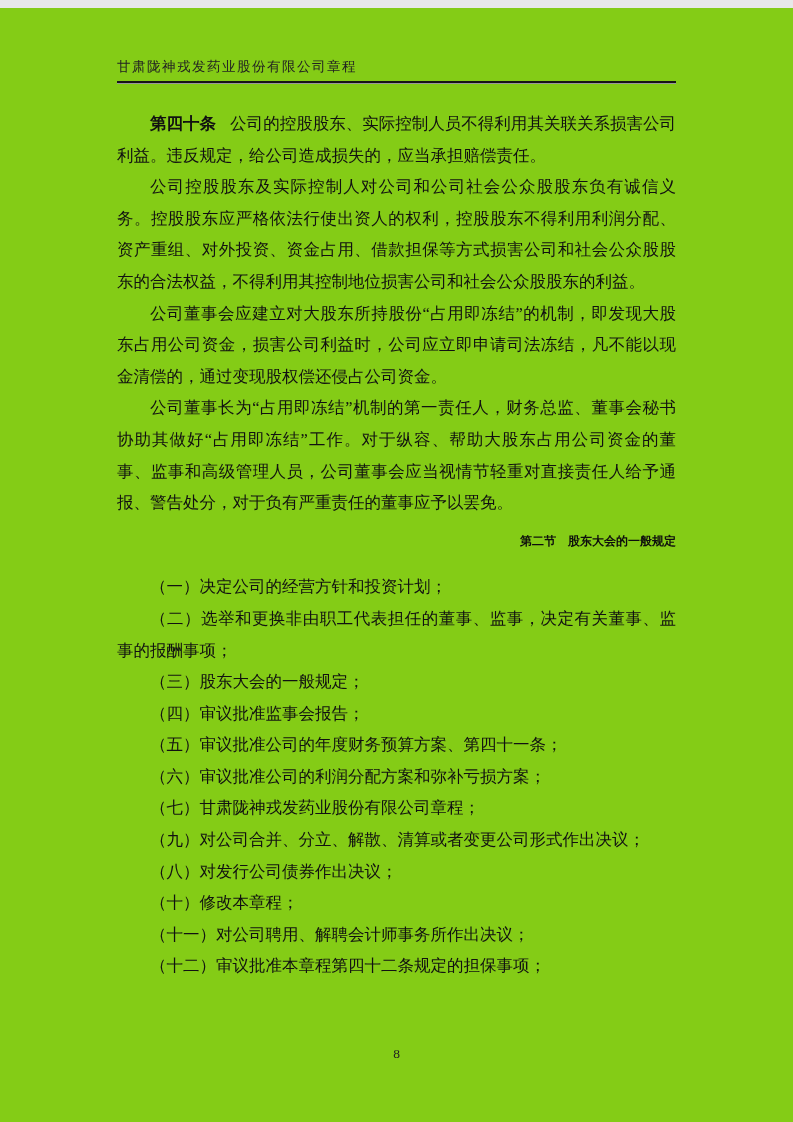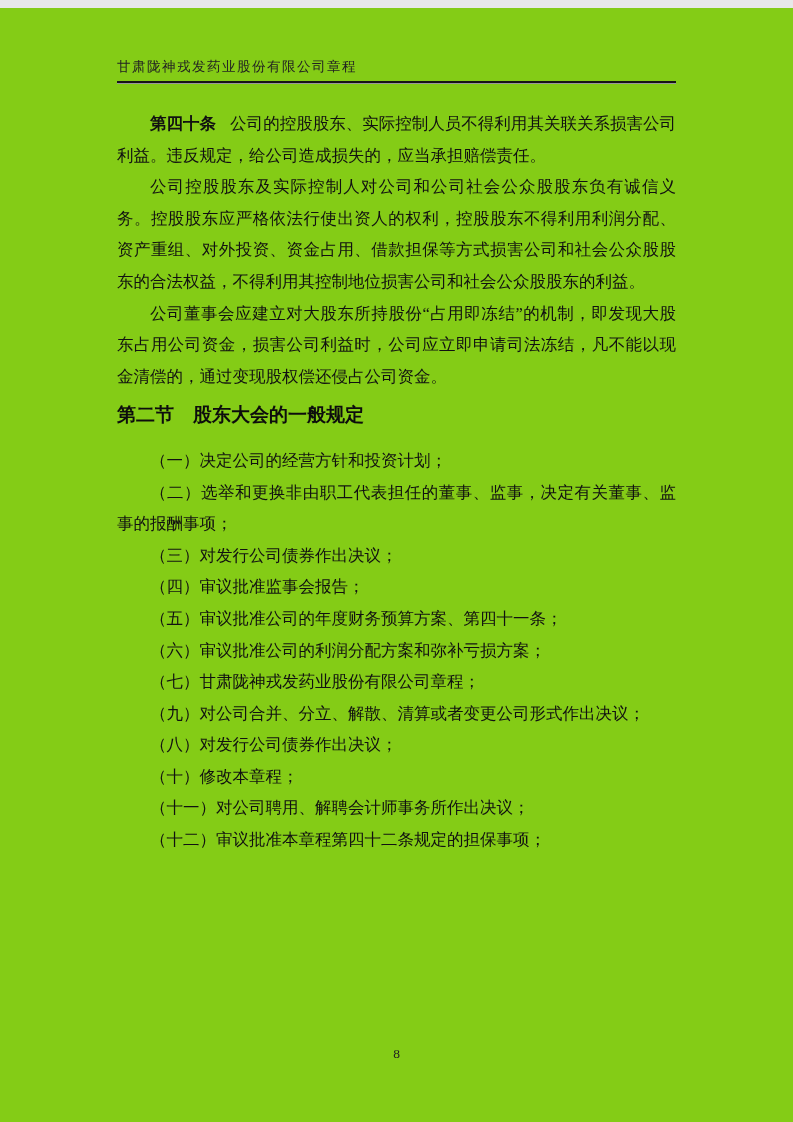"公司董事长为“占用即冻结”机制的第一责任人，财务总监、董事会秘书协助其做好“占用" p.para { html: none -> <p>公司董事长为“占用即冻结”机制的第一责任人，财务总监、董事会秘书协助其做好“占用即冻结”工作。对于纵容、帮助大股东占用公司资金的董事、监事和高级管理人员，公司董事会应当视情节轻重对直接责任人给予通报、警告处分，对于负有严重责任的董事应予以罢免。</p> }
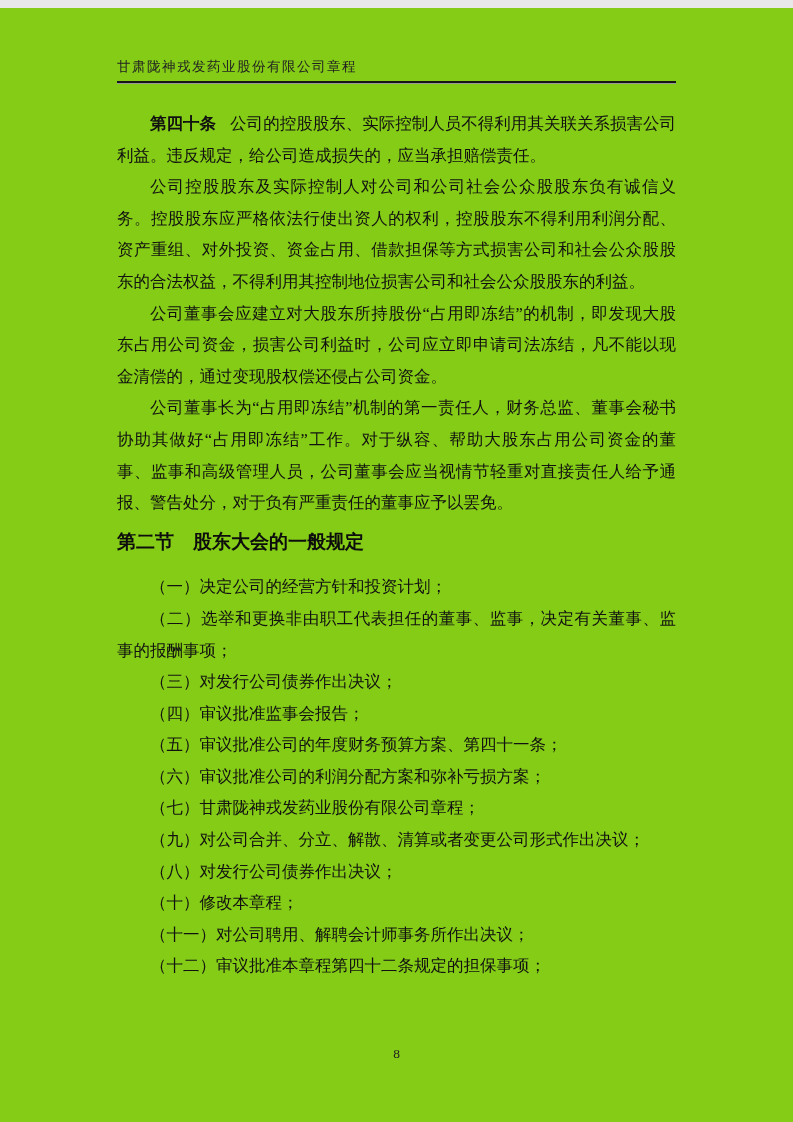"第二节 股东大会的一般规定" .section-heading { font-size: 19px -> 12px; text-align: left -> right }
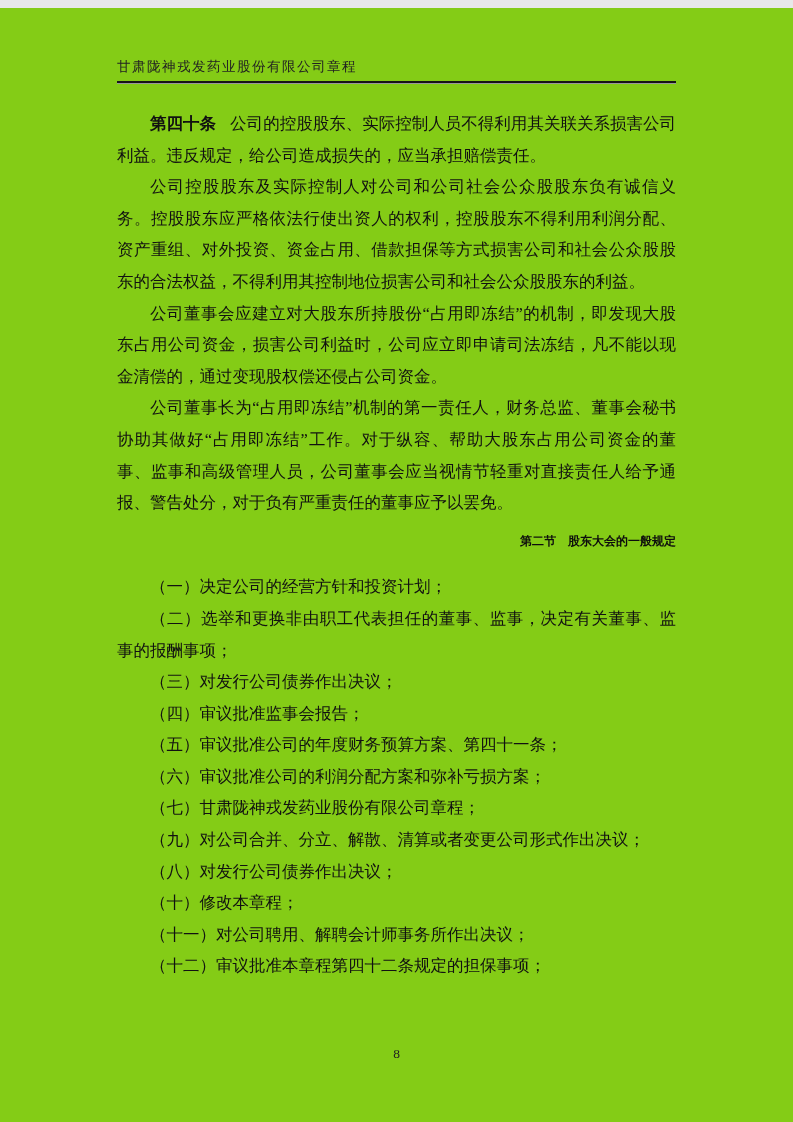"（三）对发行公司债券作出决议；" p.para { text: 对发行公司债券作出决议 -> 股东大会的一般规定 }
